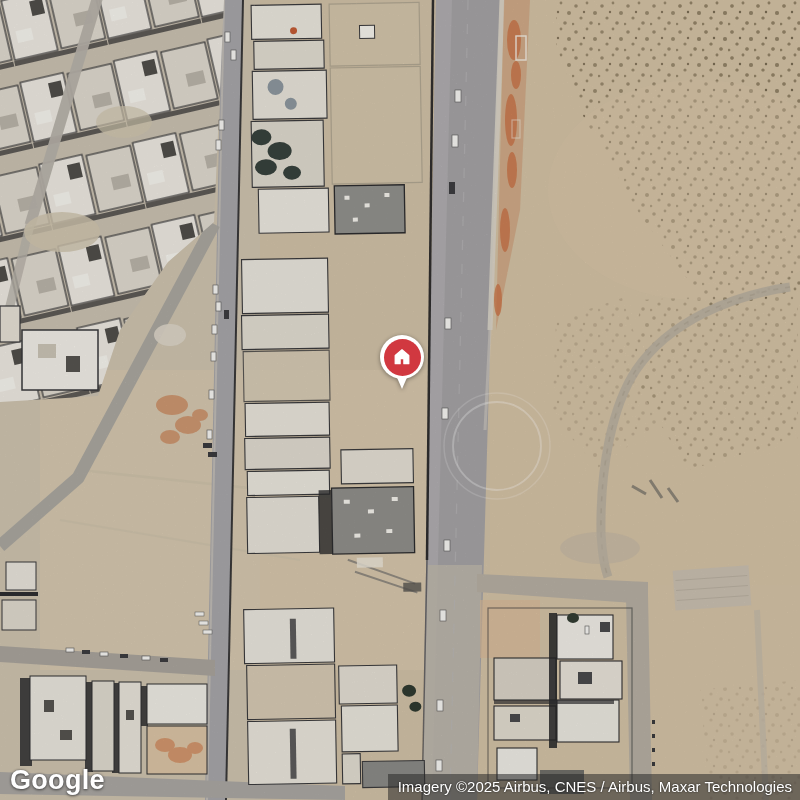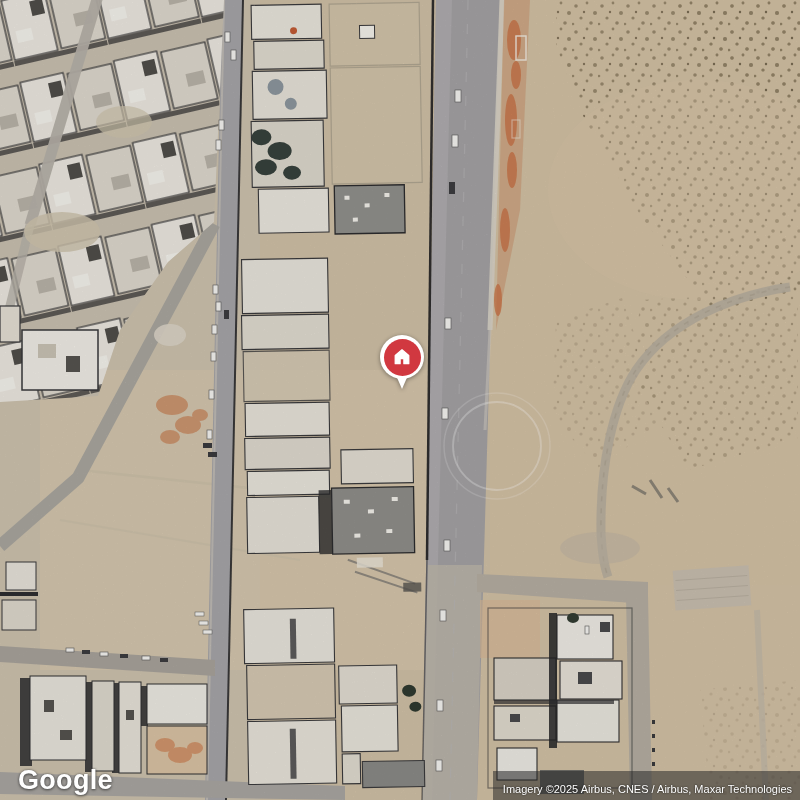"Google" .google-logo { margin-left: 8px -> none }
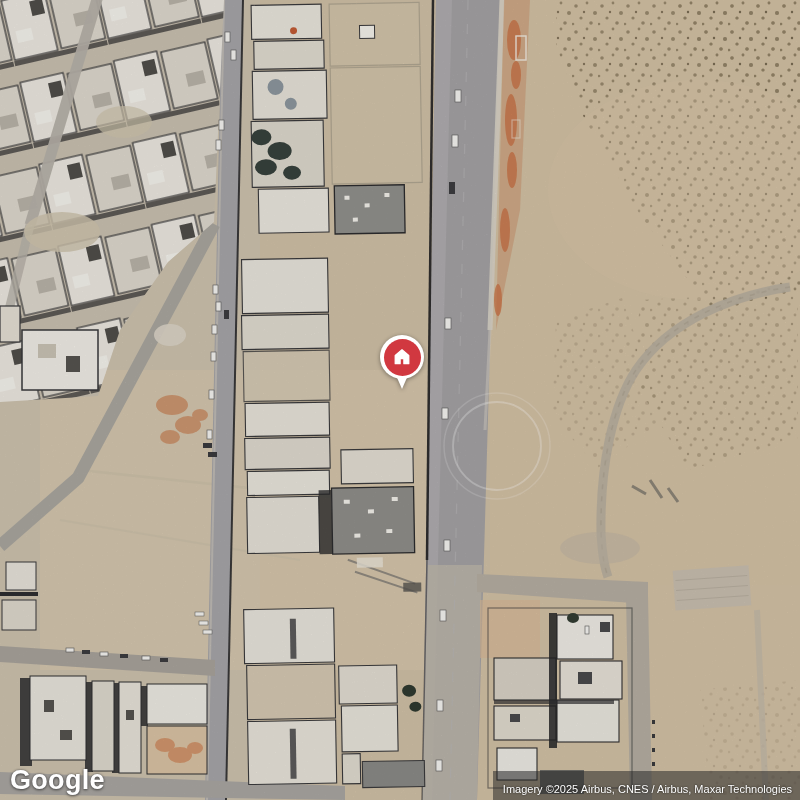"Imagery ©2025 Airbus, CNES /" .attribution { font-size: 11px -> 15px; padding: 12px 8px 5px 10px -> 4px 8px 5px 10px }
